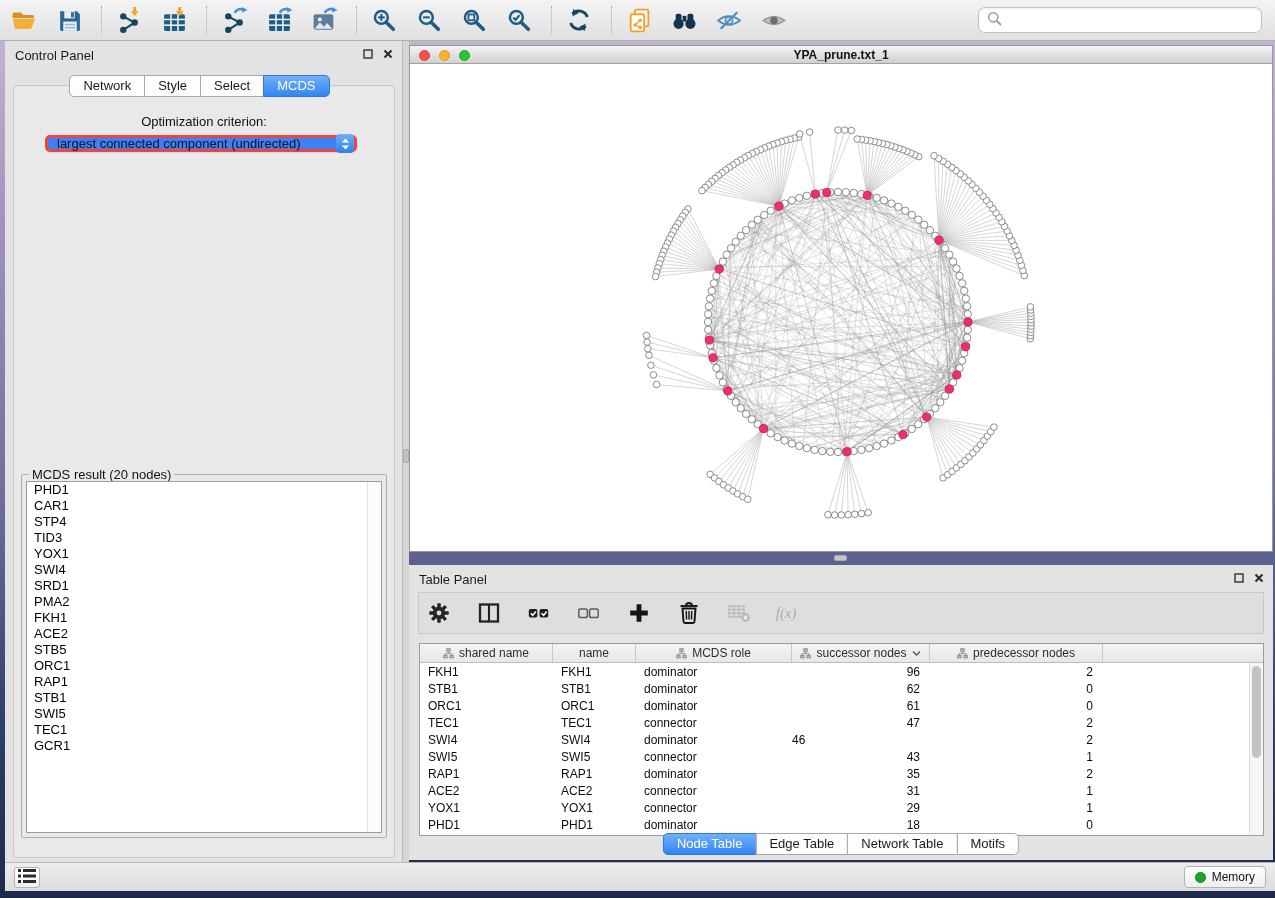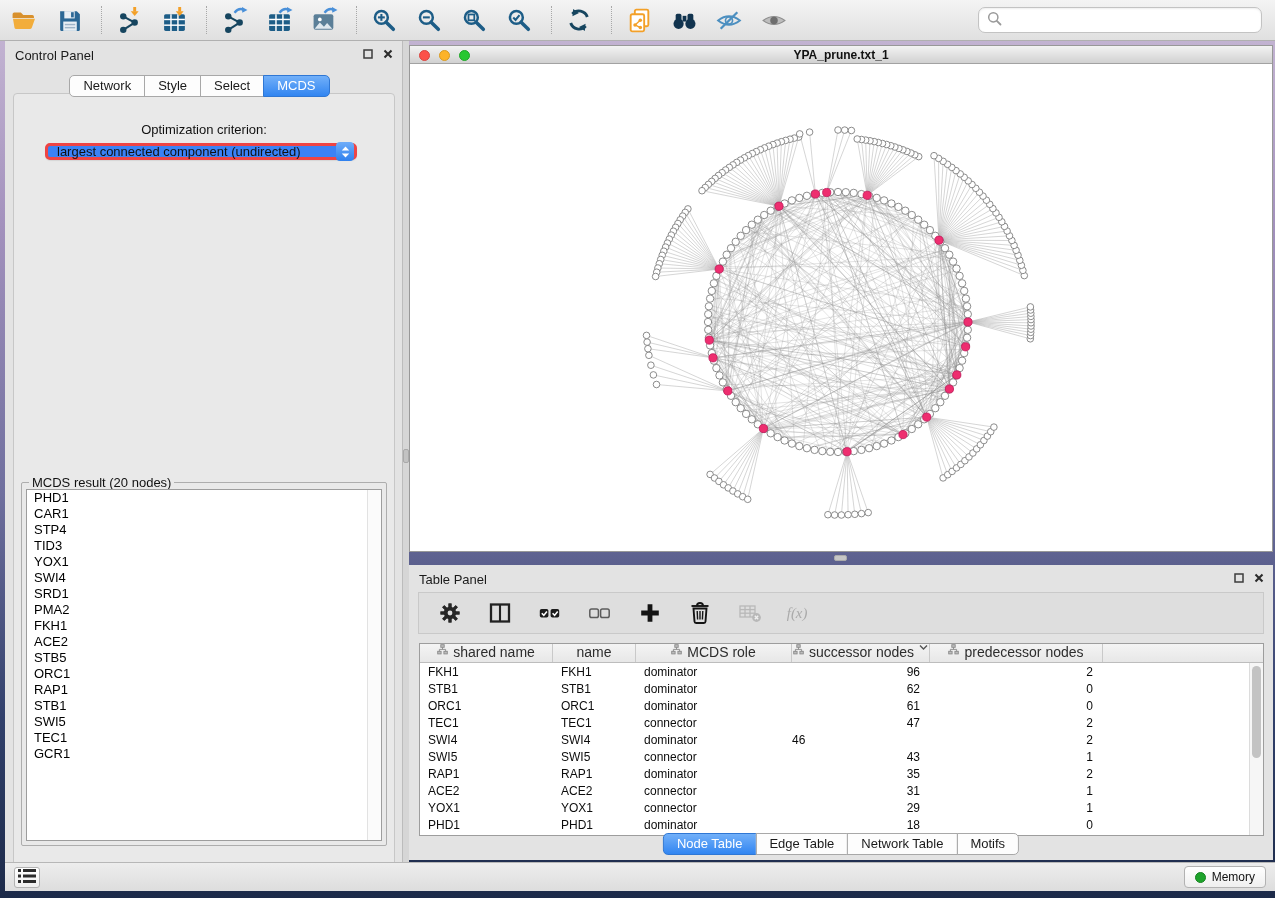"Optimization criterion:" .cp-body { top: 52px -> 44px }
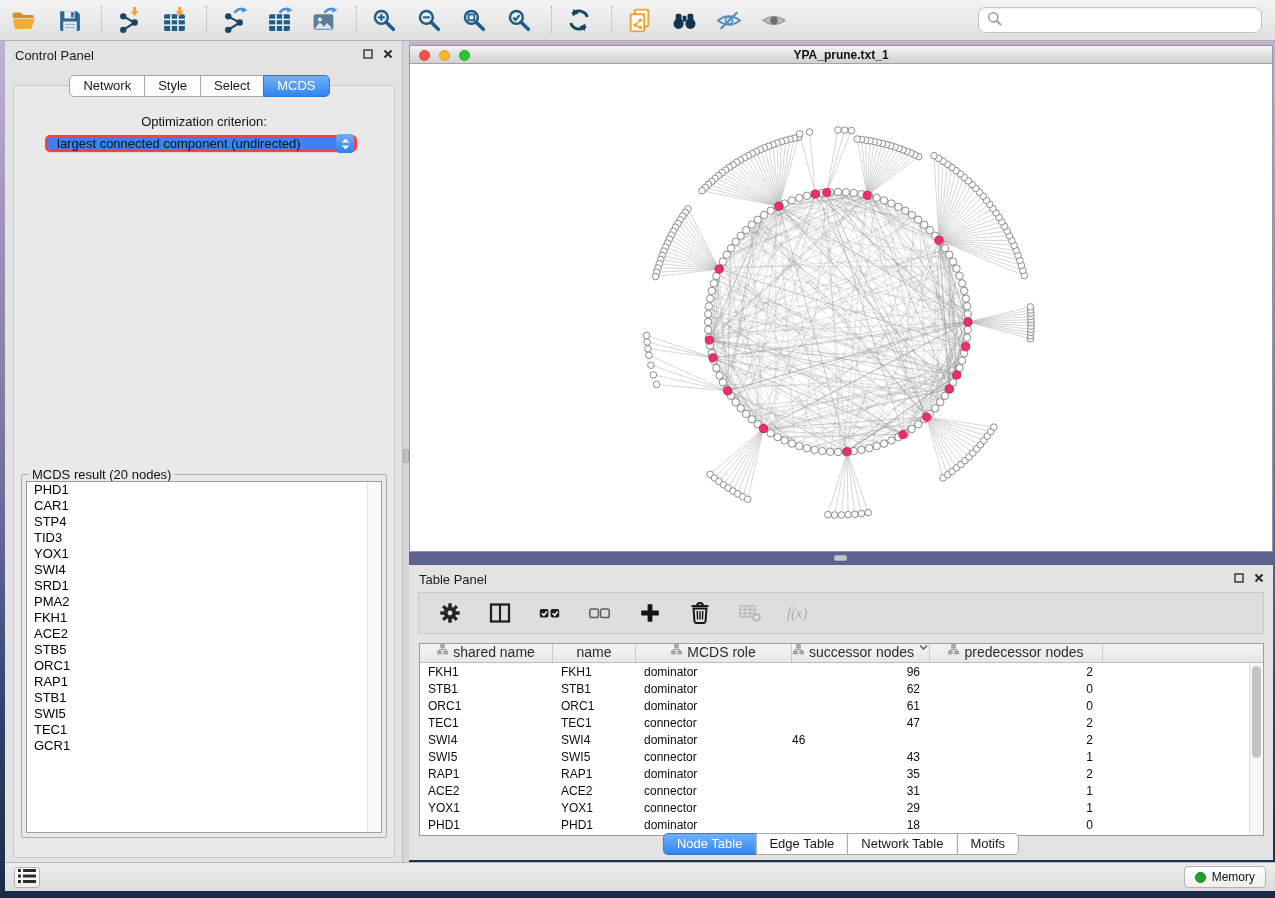"f(x)" .tp-toolbar { padding-left: 17px -> 6px }
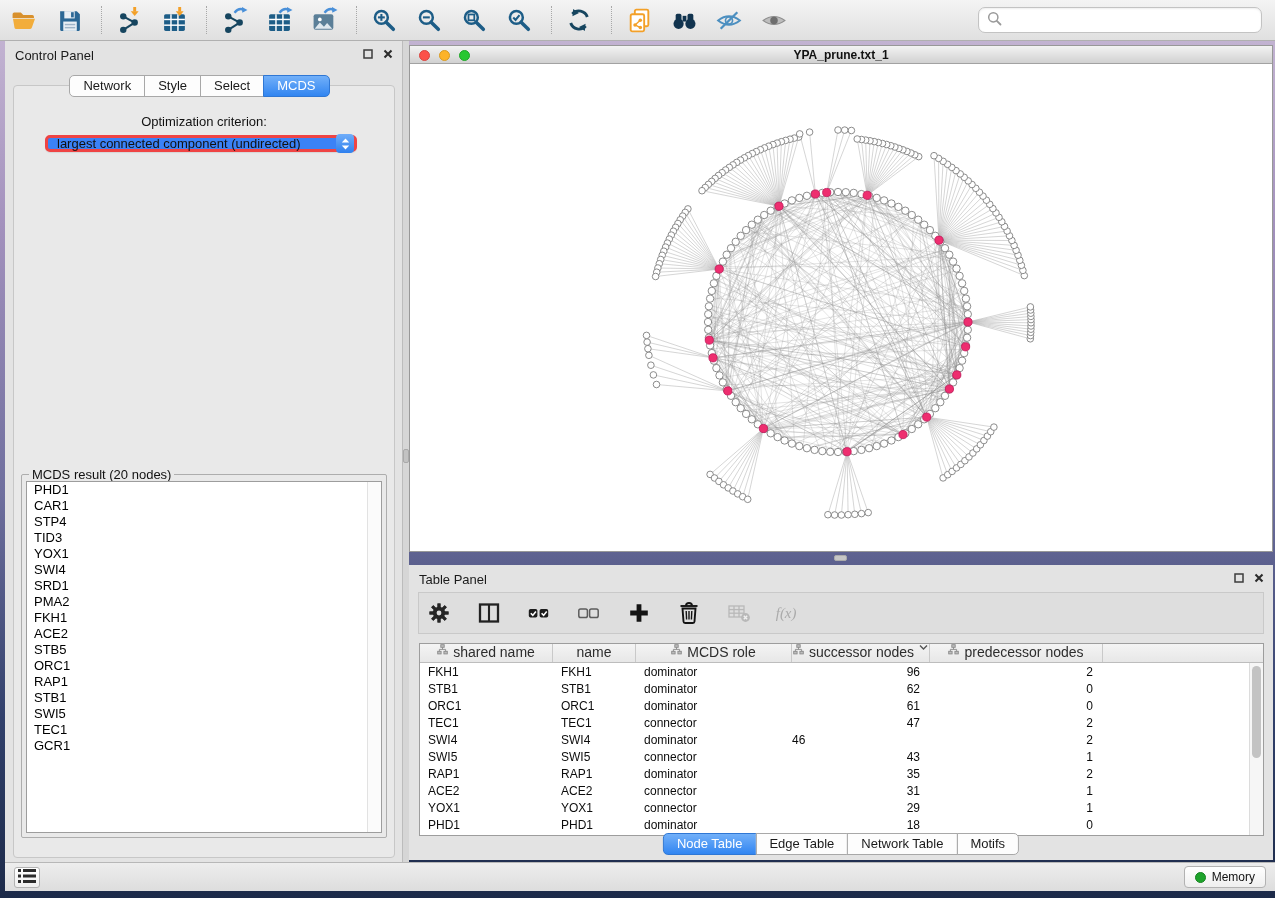"shared name" .th { align-items: none -> center; font-size: 14px -> 12px }
